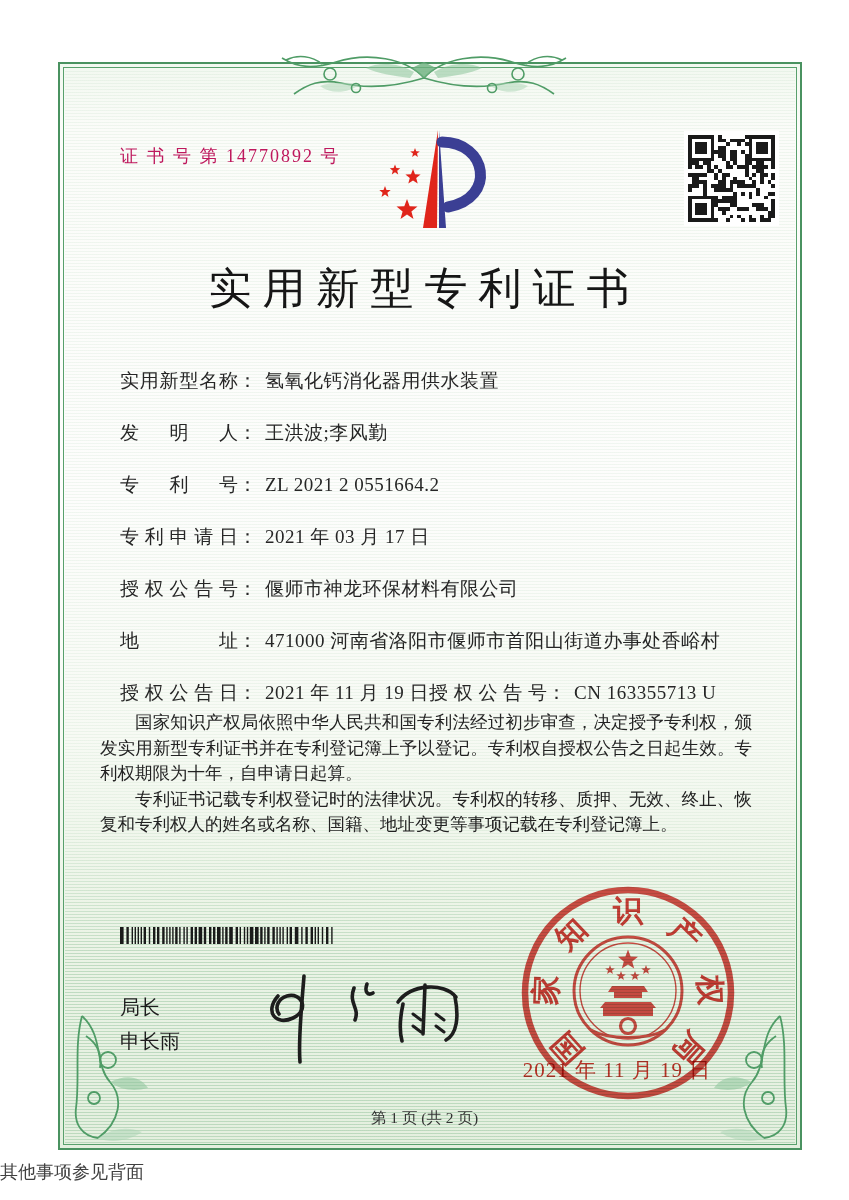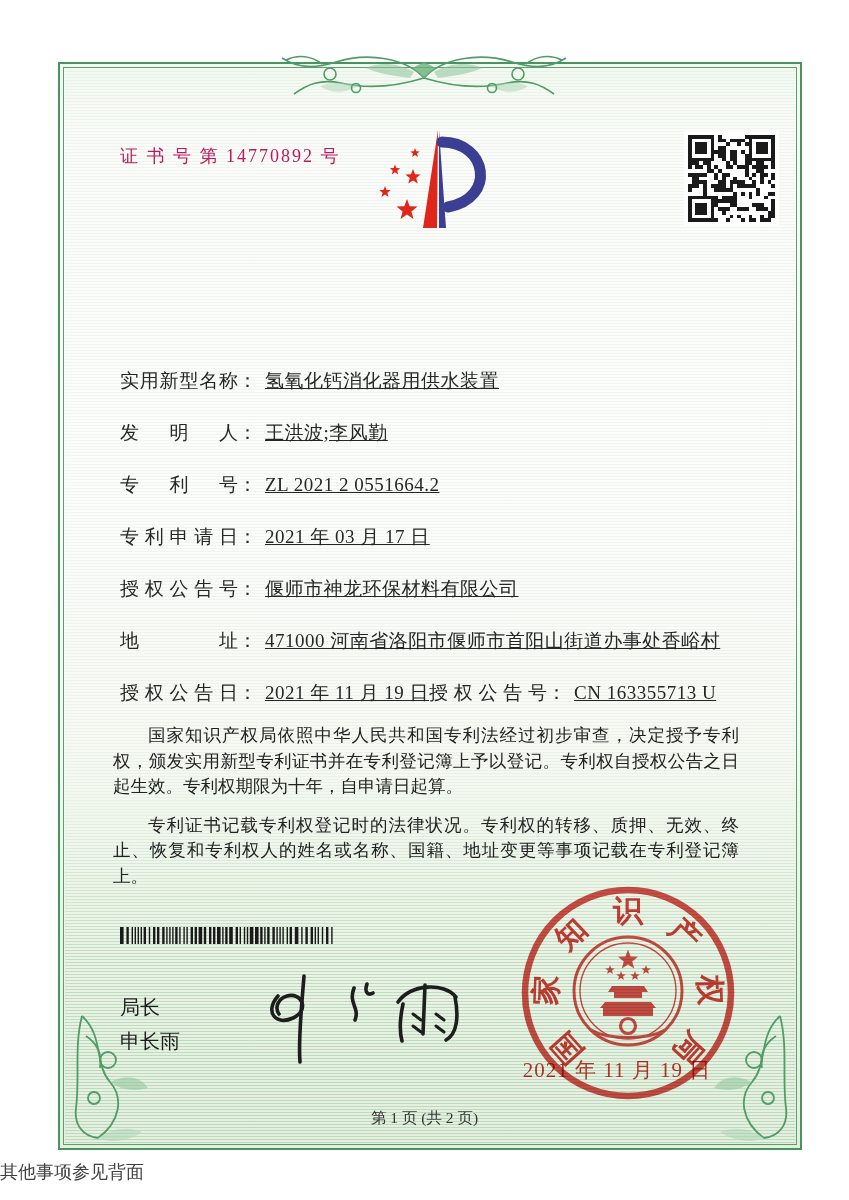"实用新型专利证书" div.title { html: none -> <div>实用新型专利证书</div> }
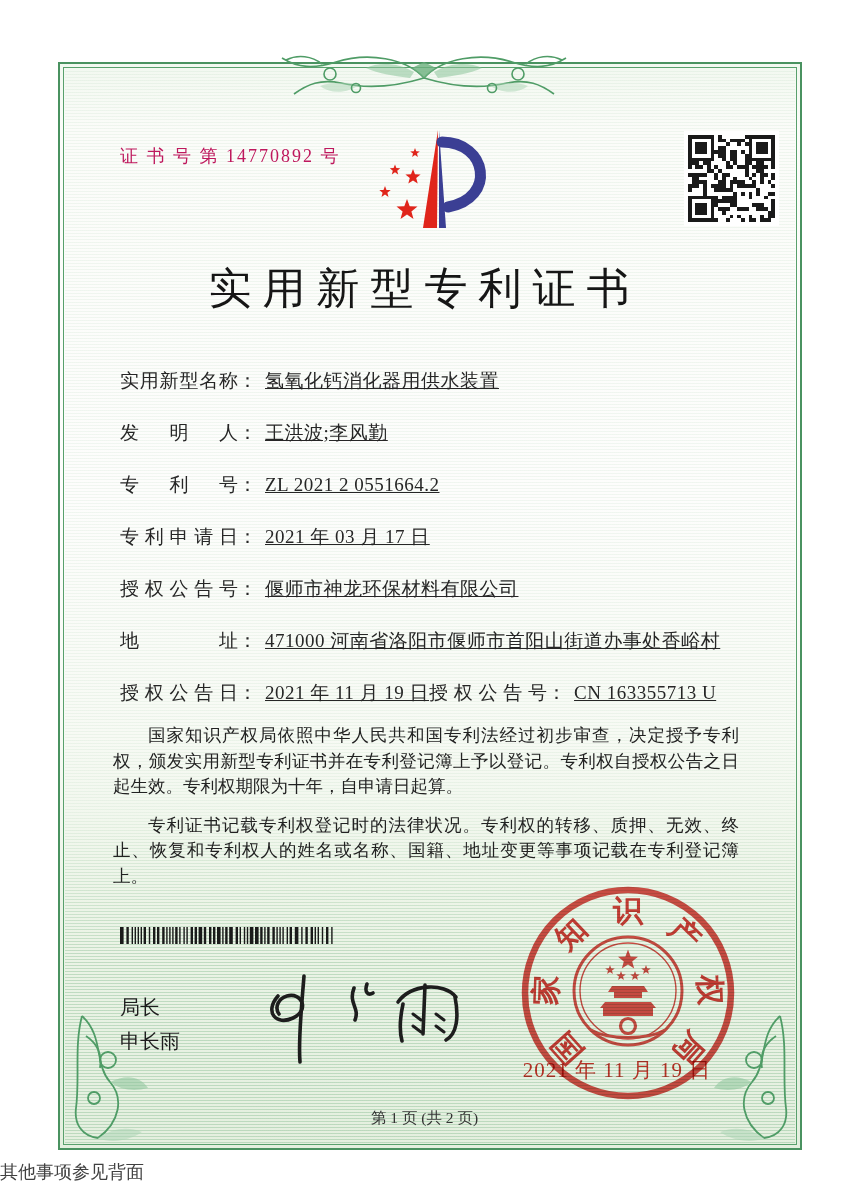"氢氧化钙消化器用供水装置" .fvalue { text-decoration: underline -> none }
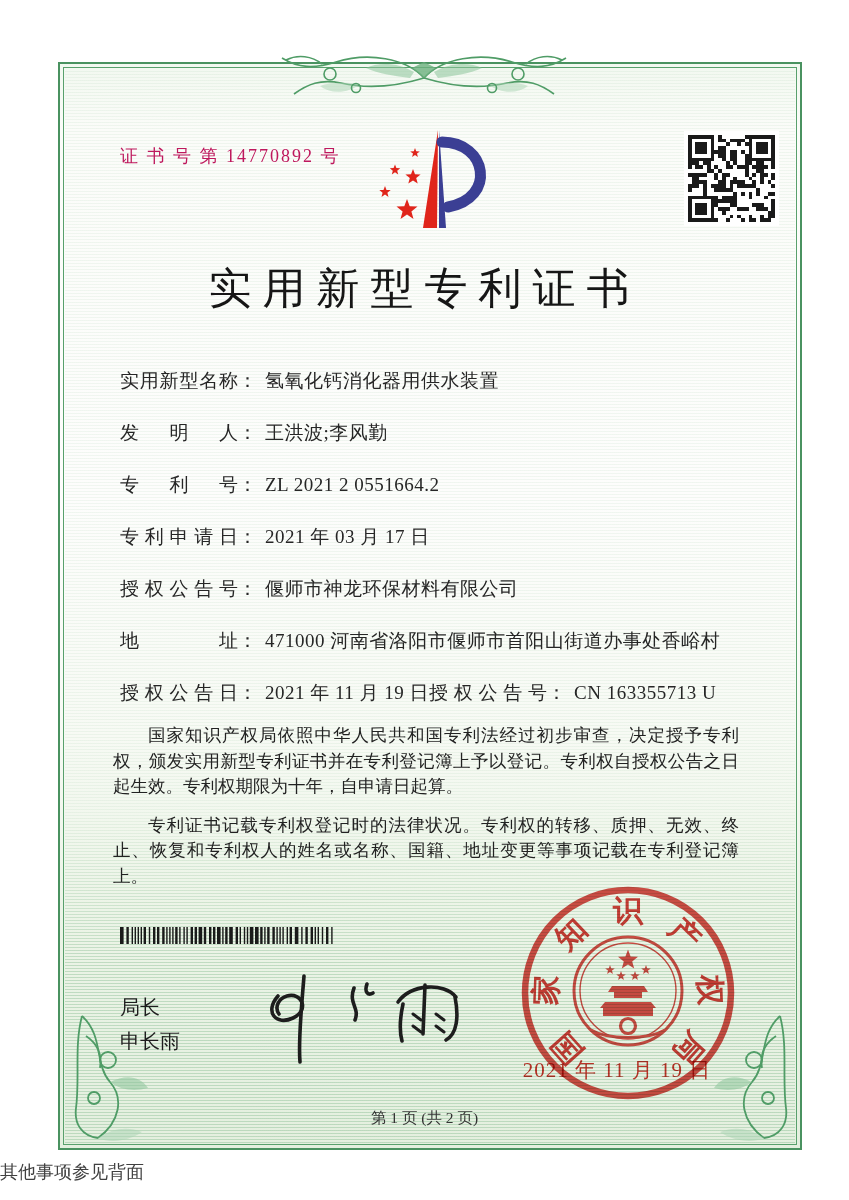"国家知识产权局依照中华人民共和国专利法经过初步审查，决定授予专利权，颁发实用新型" .body-text p { margin: 13px -> 0 }
